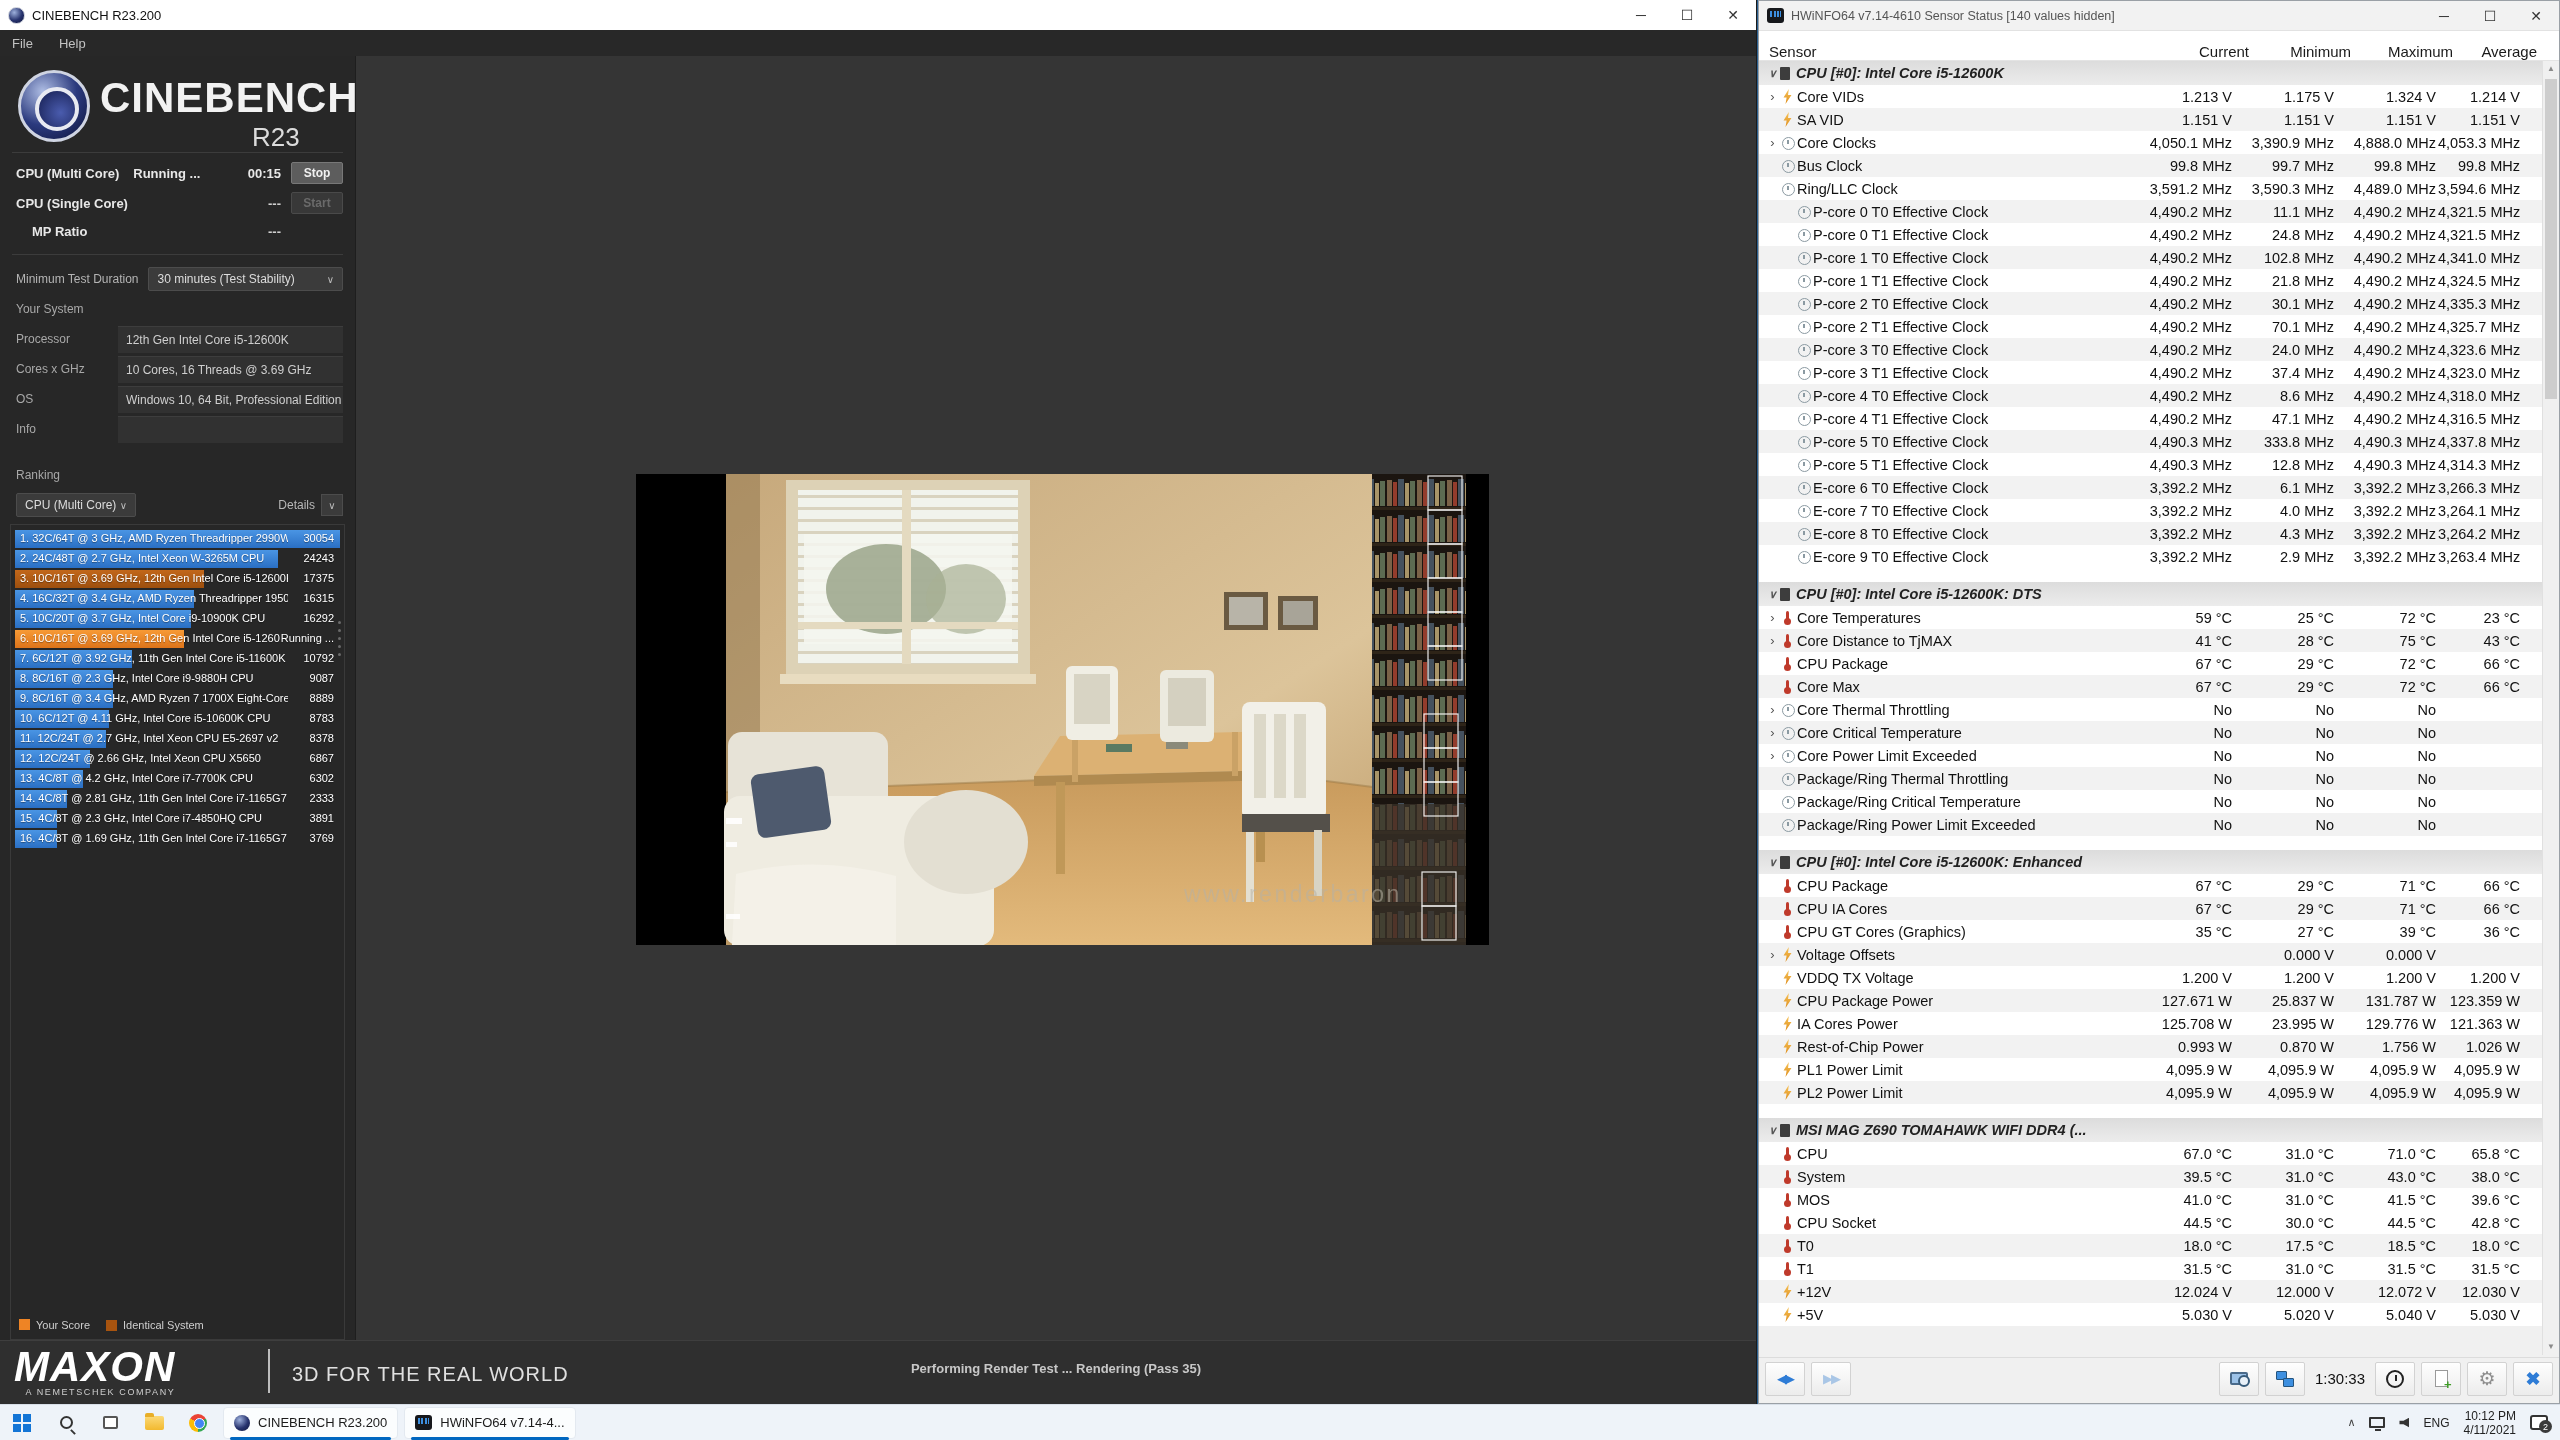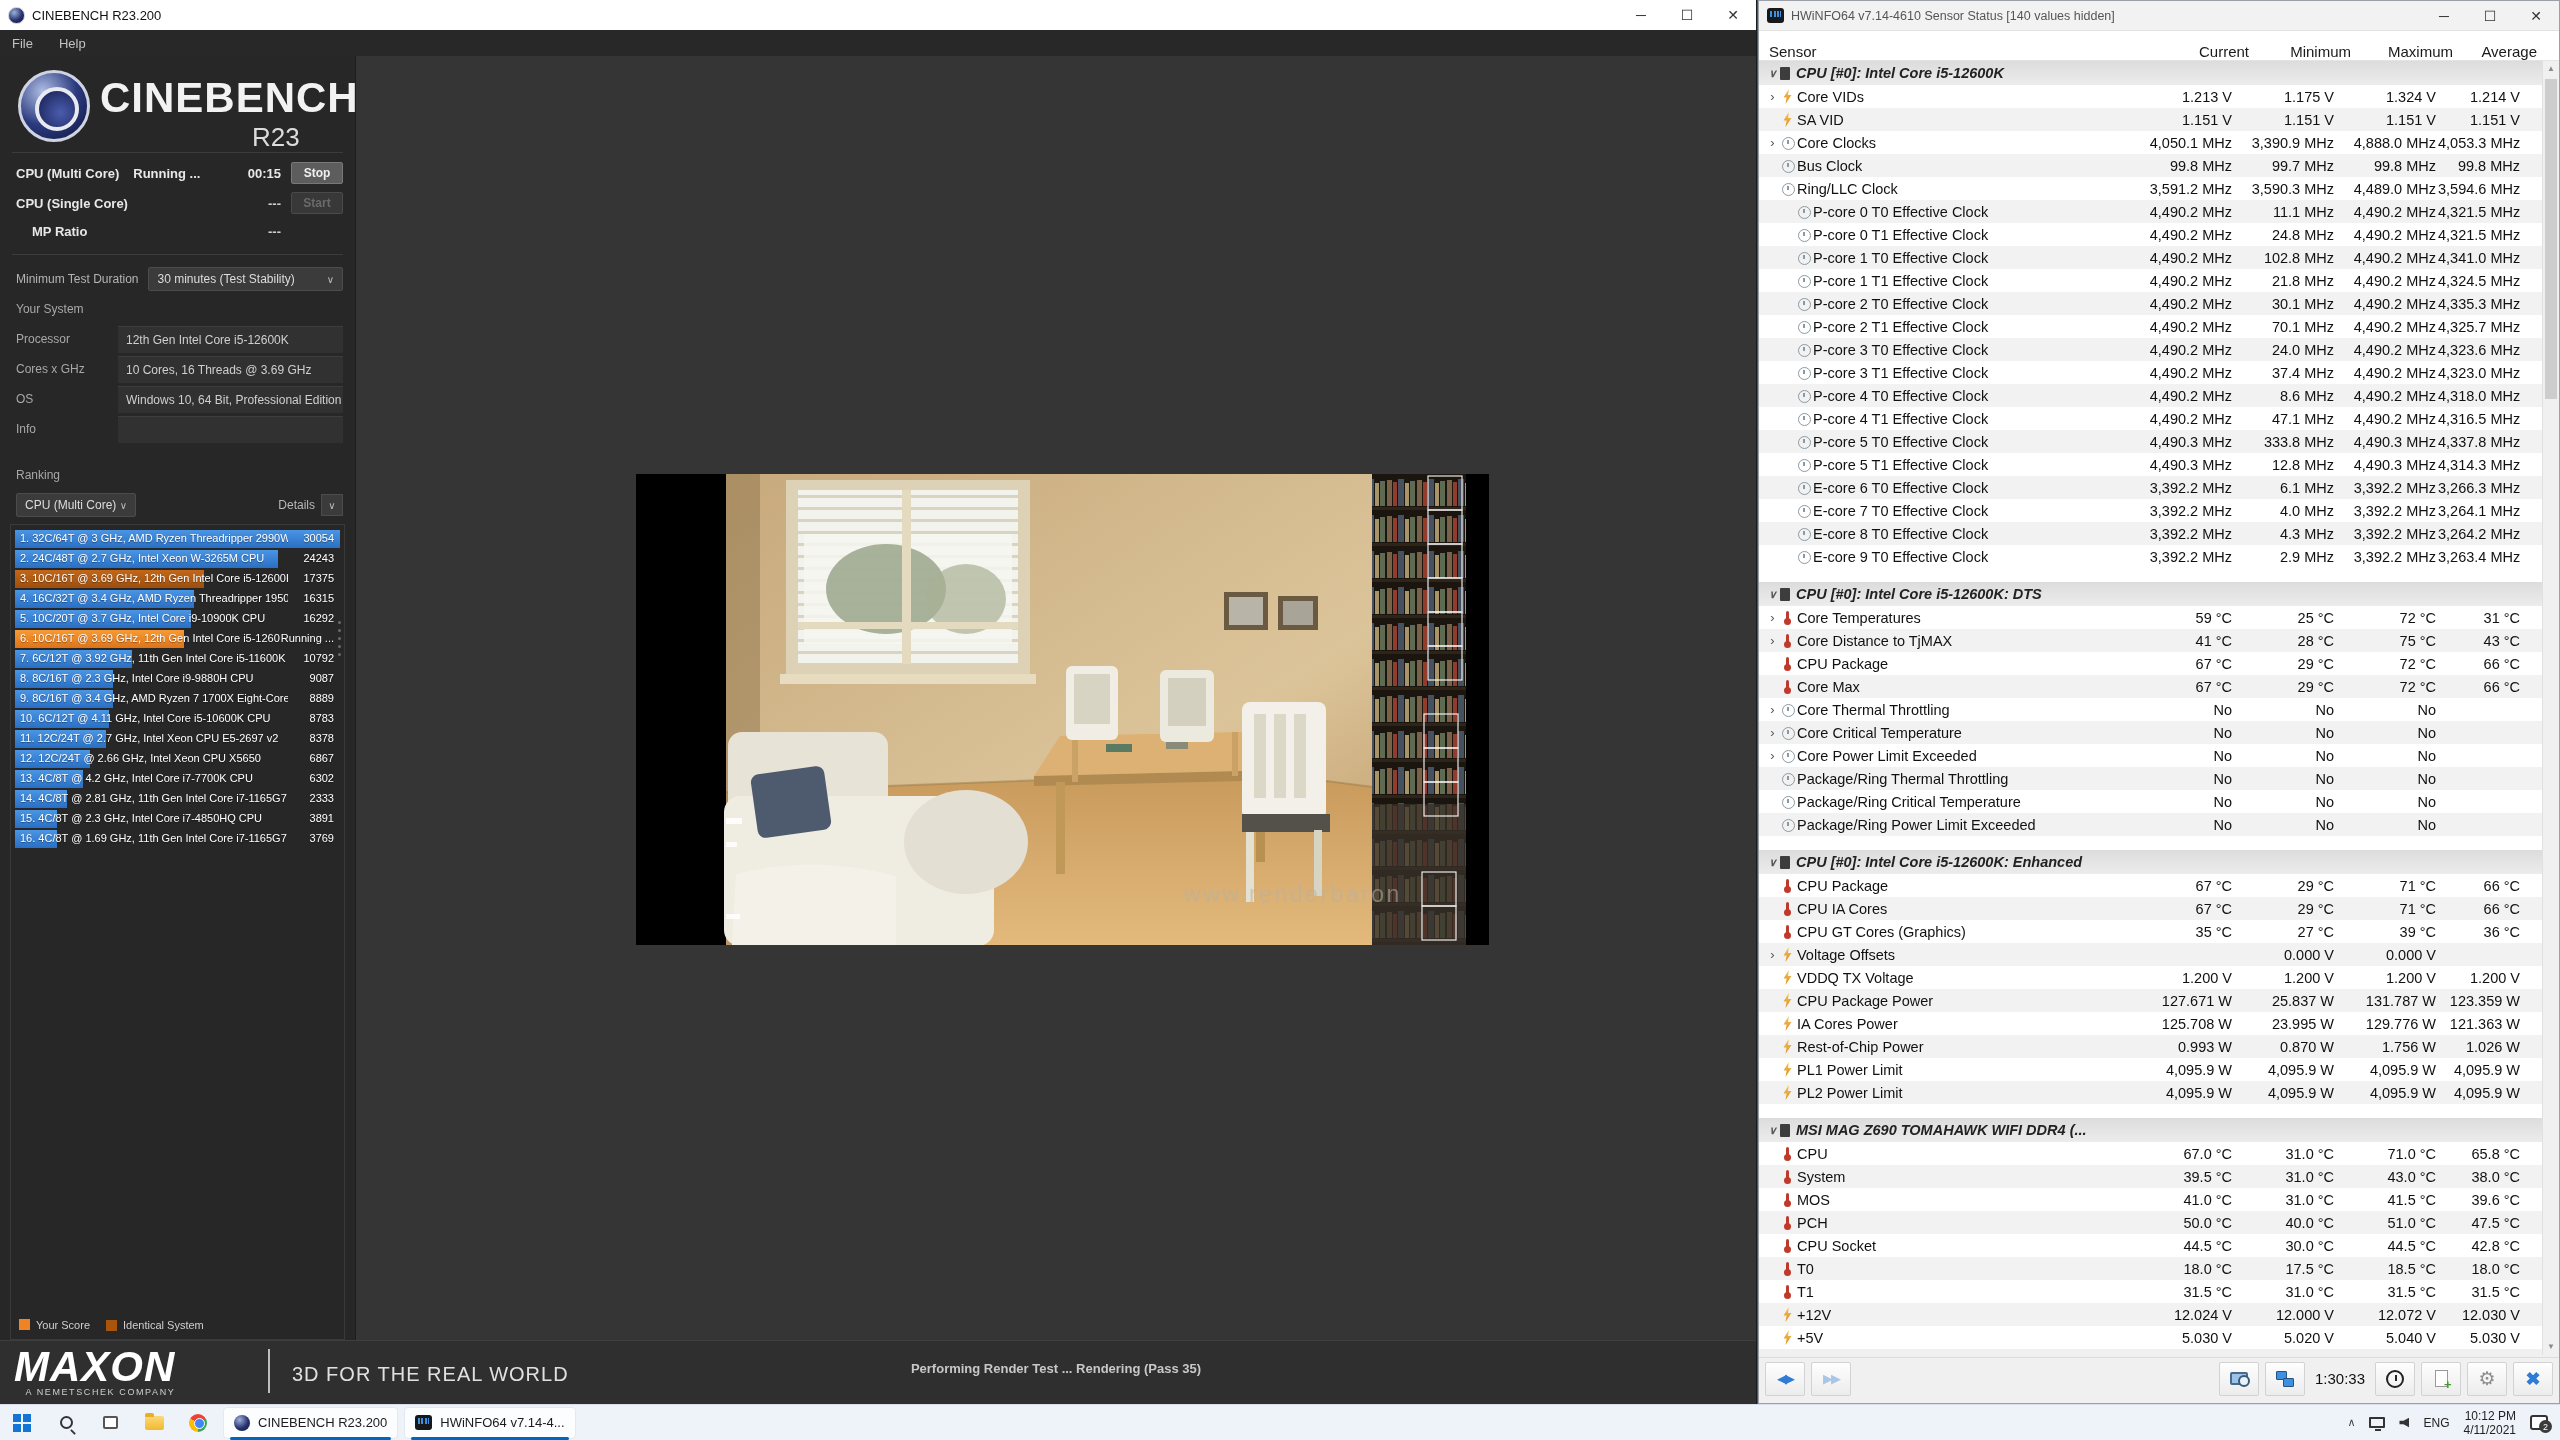"31 °C" span.hw-val { text: 31 -> 23 }
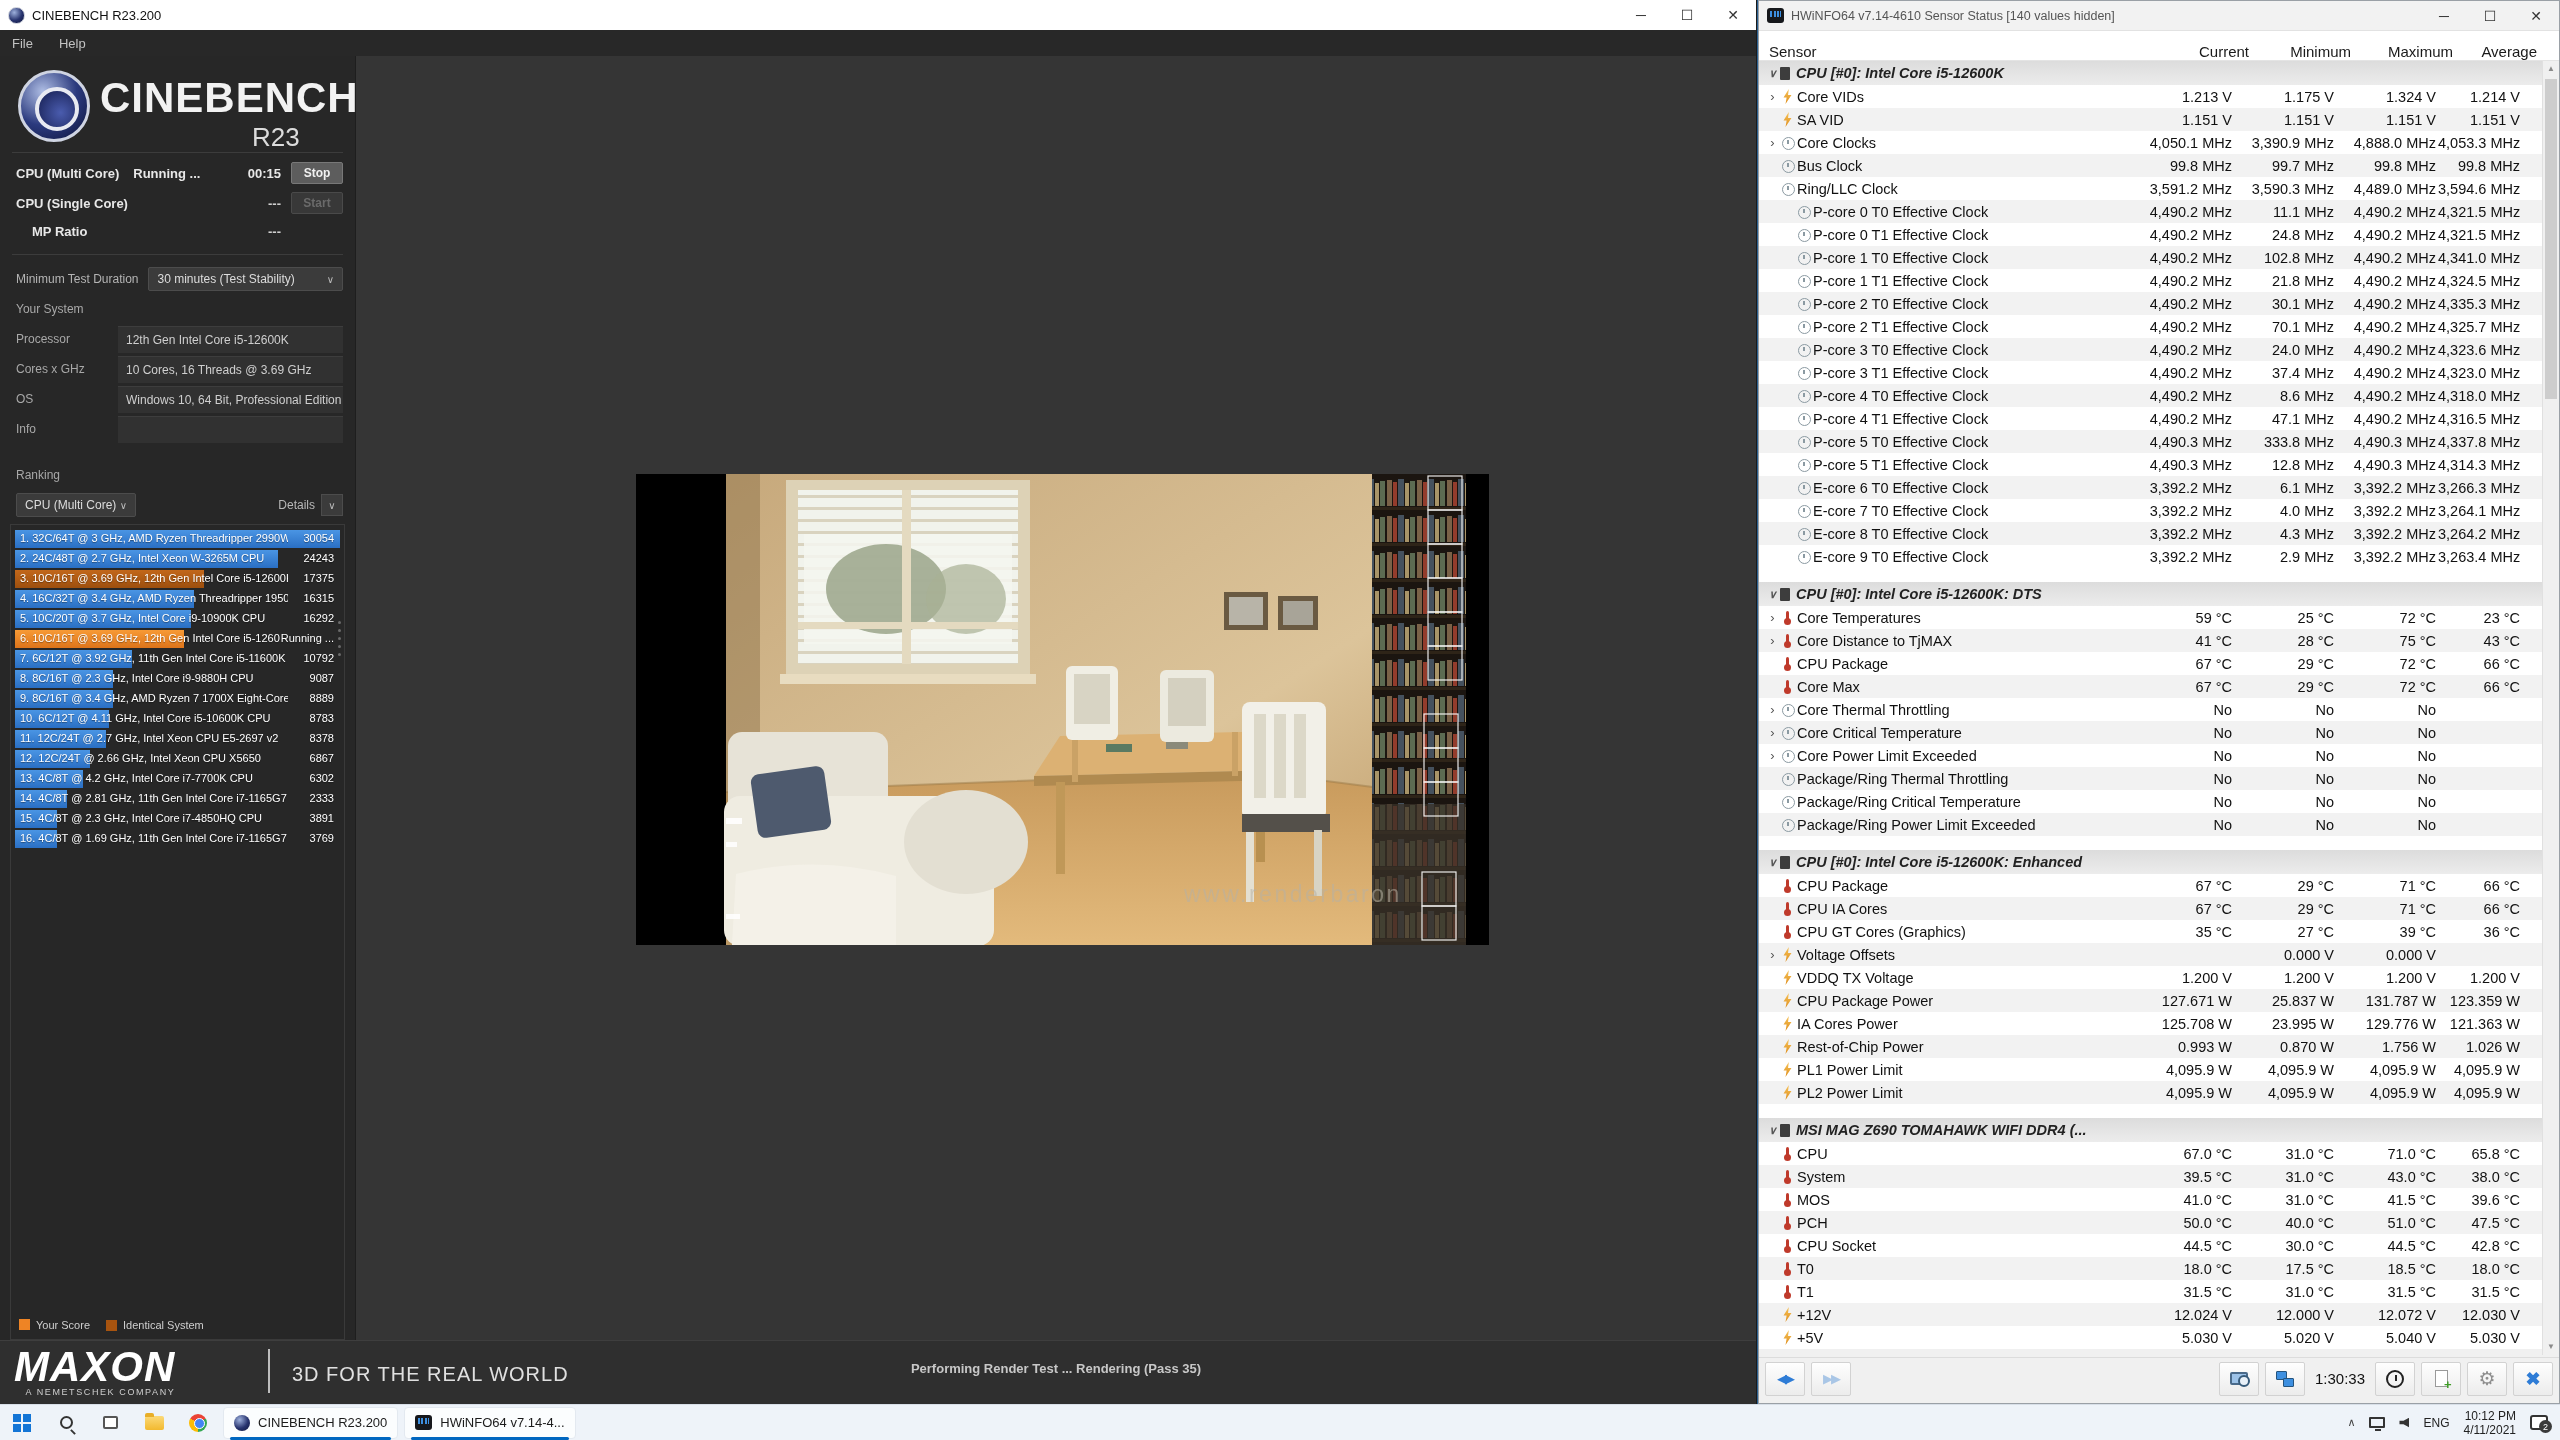"PCH" div.hw-row { html: <div> <span></span> <span></span> <span>PCH</span> <span>50.0 °C</span> <span>40.0 °C</span> <span>51.0 °C</span> <span>47.5 °C</span> </div> -> none }
